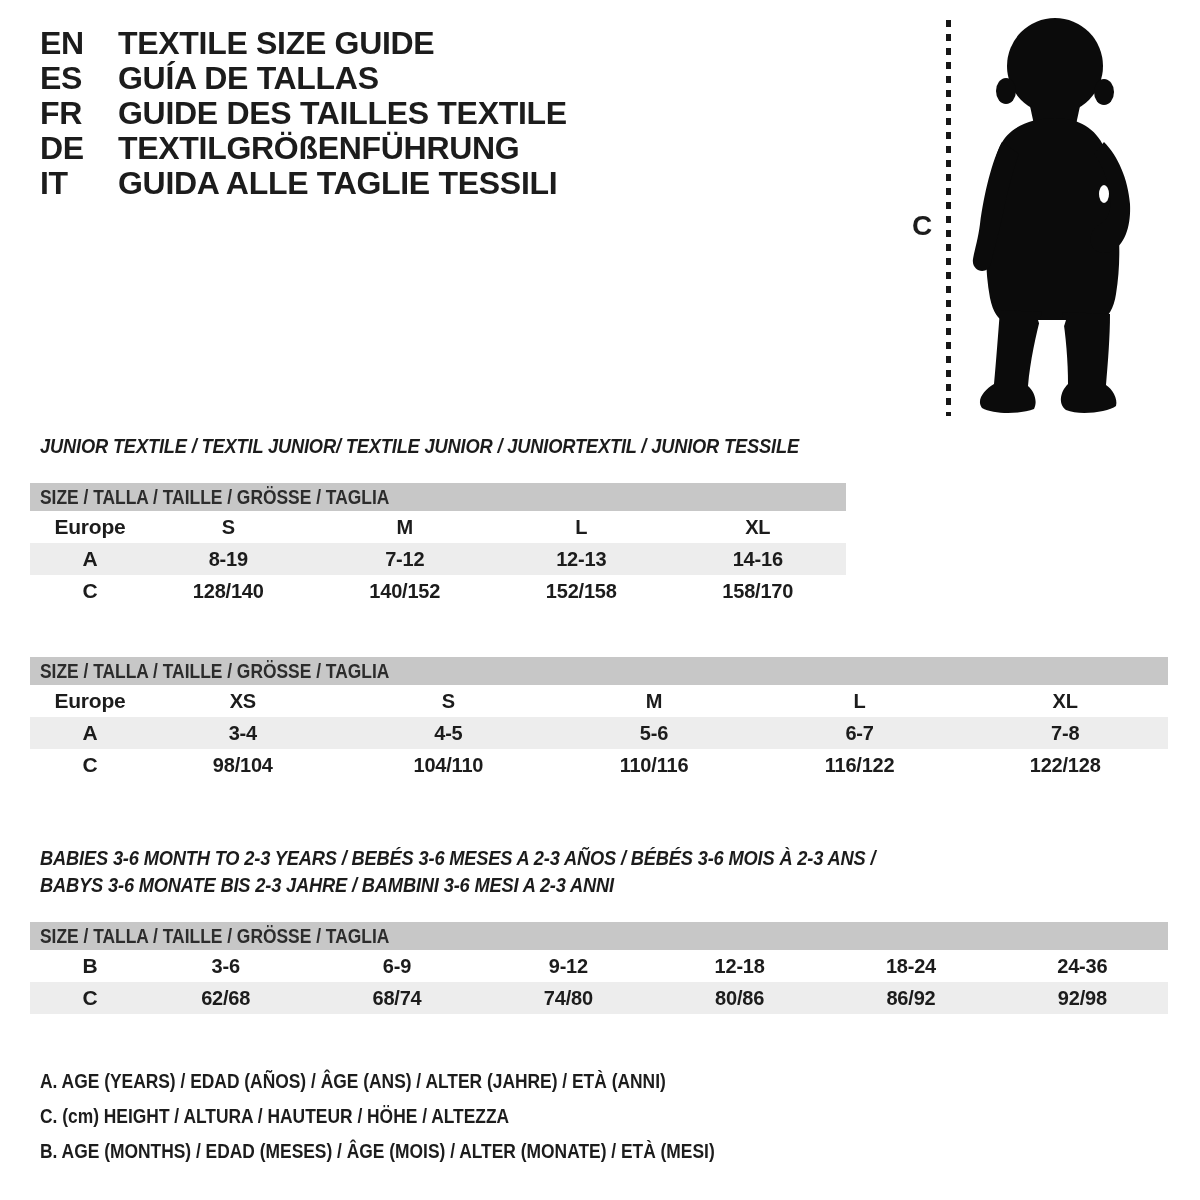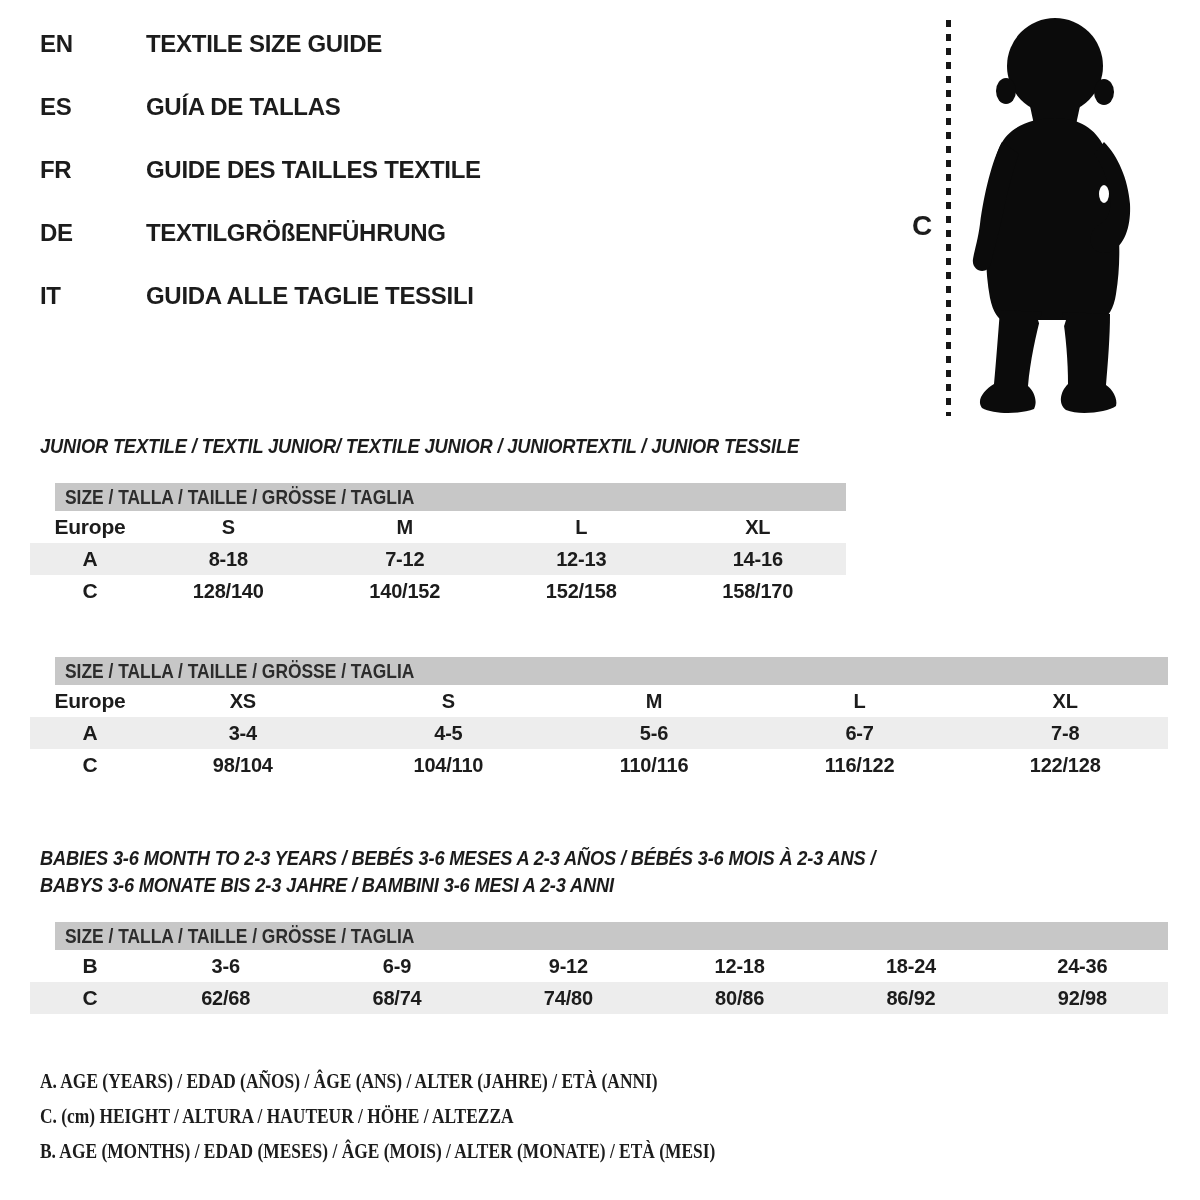"EN" .langs { font-size: 24px -> 32px; gap: 28px -> none }
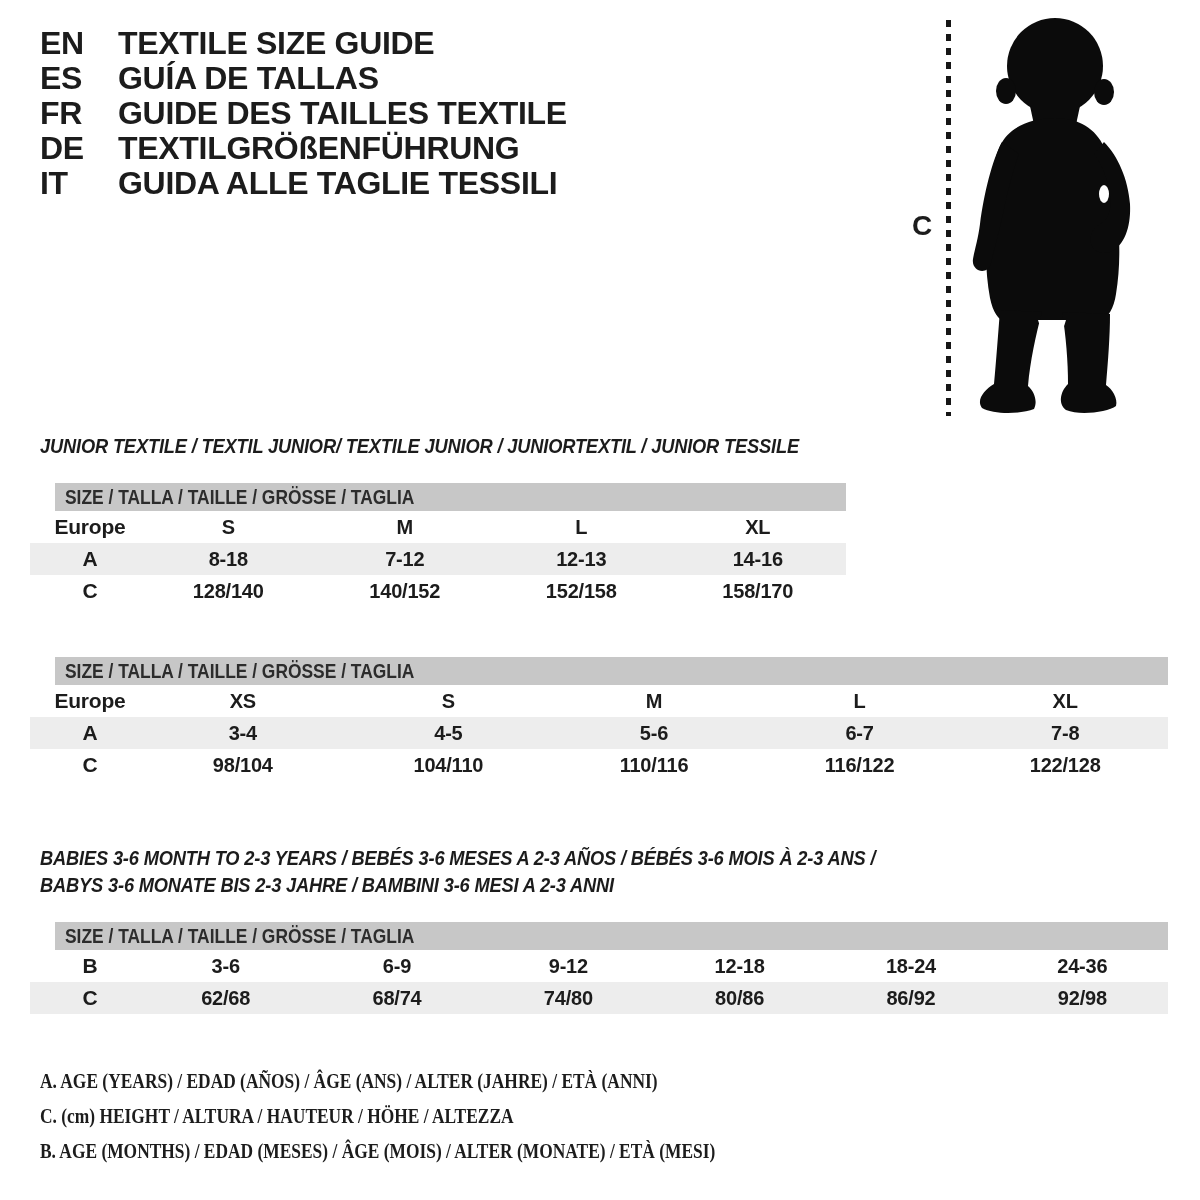"SIZE / TALLA / TAILLE" .bar { margin-left: 25px -> none }
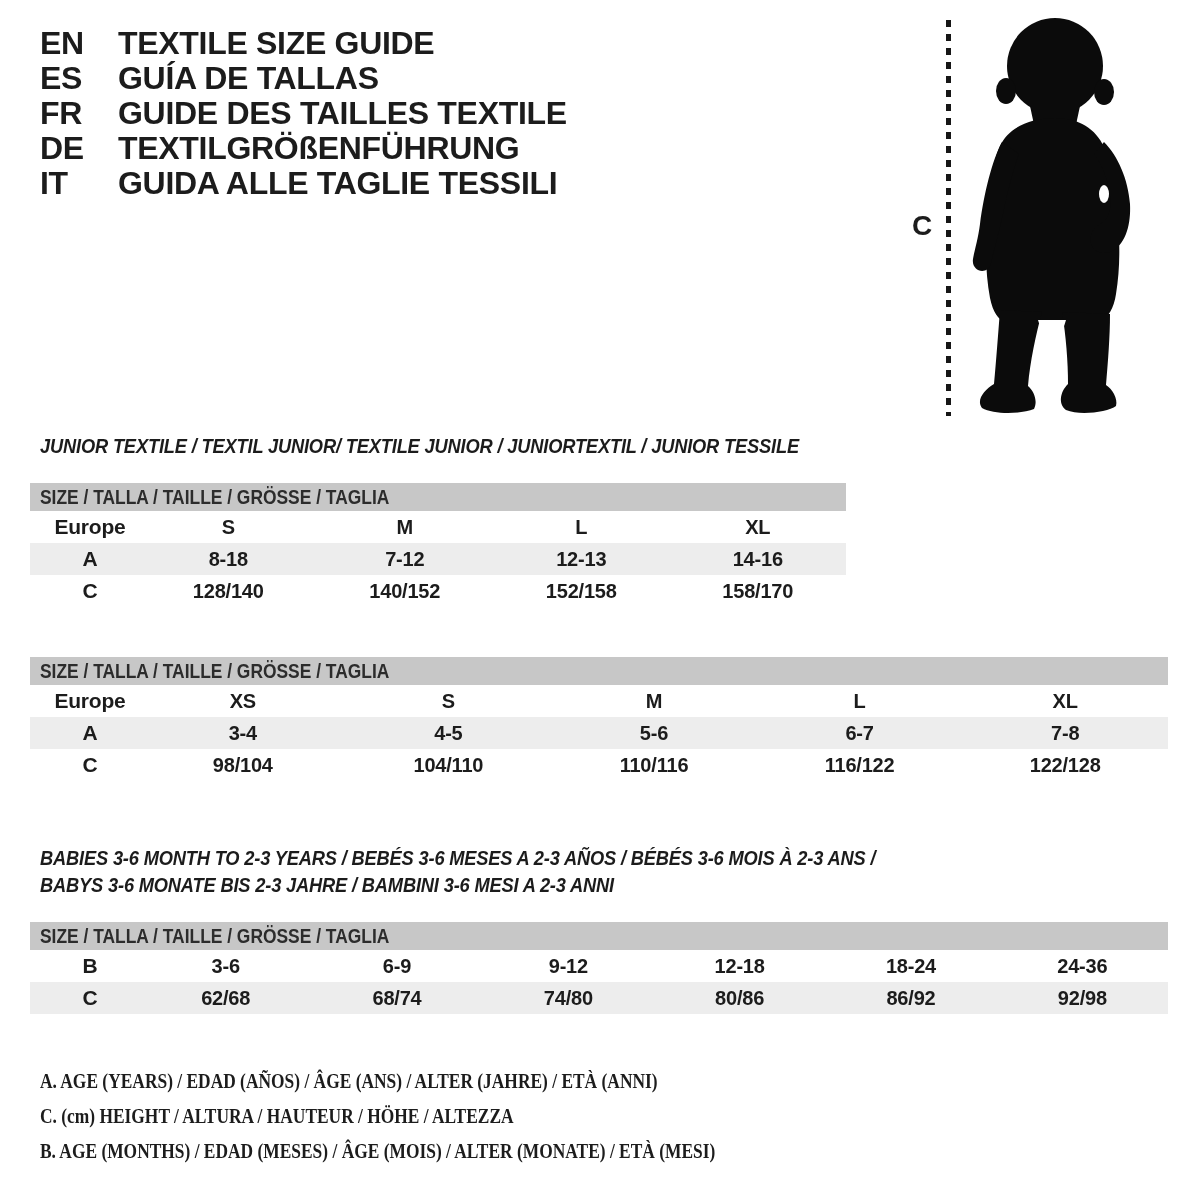"8-18" td { text: 8-18 -> 8-19 }
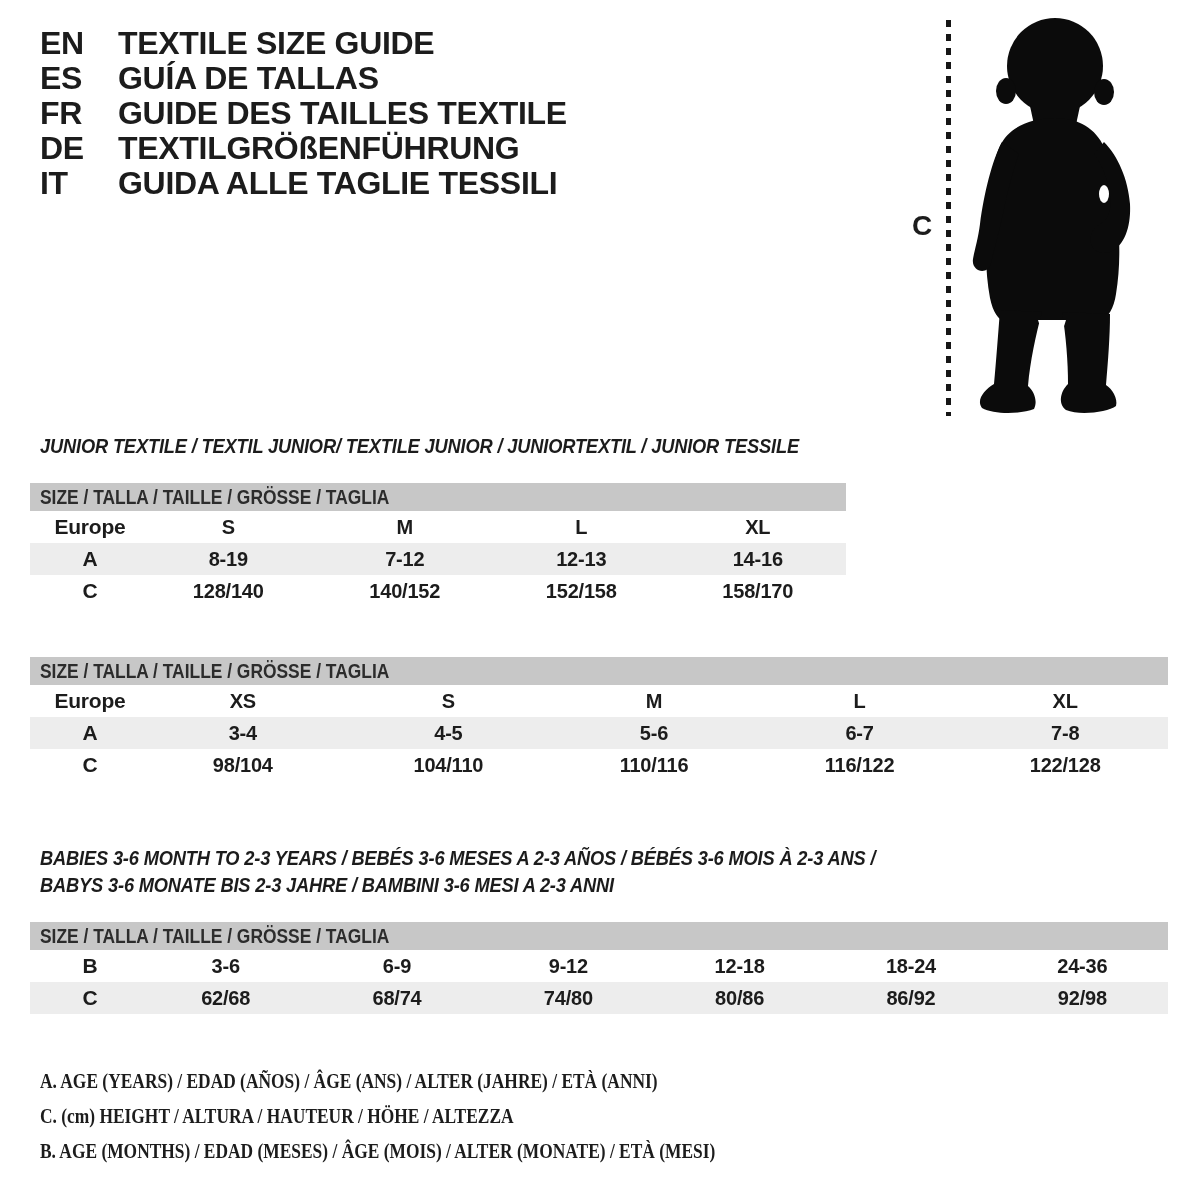"A. AGE (YEARS) / EDAD" .legend { font-family: Liberation Serif, serif -> none }
